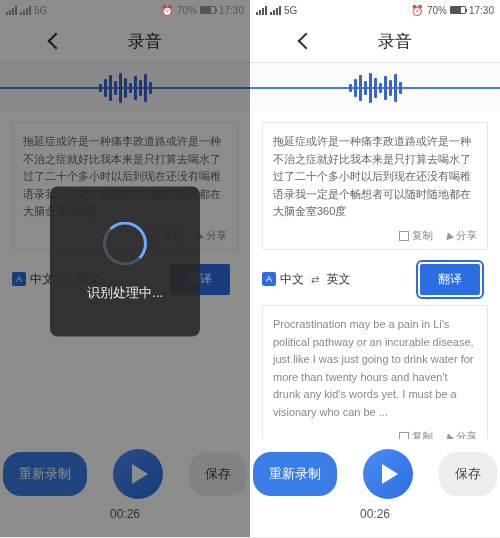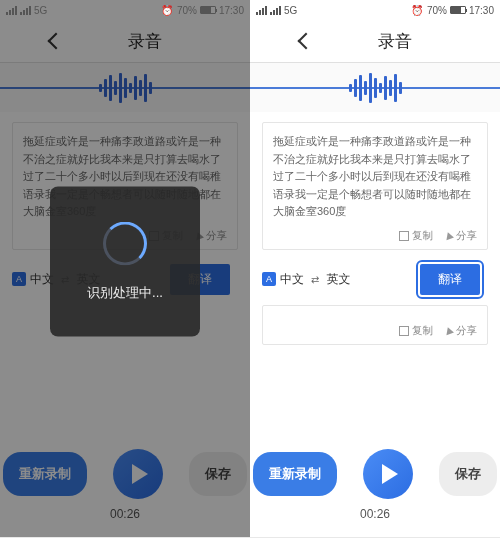"Procrastination may be a pain" div.translation { html: none -> <div>Procrastination may be a pain in Li's political pathway or an incurable disease, just like I was just going to drink water for more than twenty hours and haven't drunk any kid's words yet. I must be a visionary who can be ...</div> }
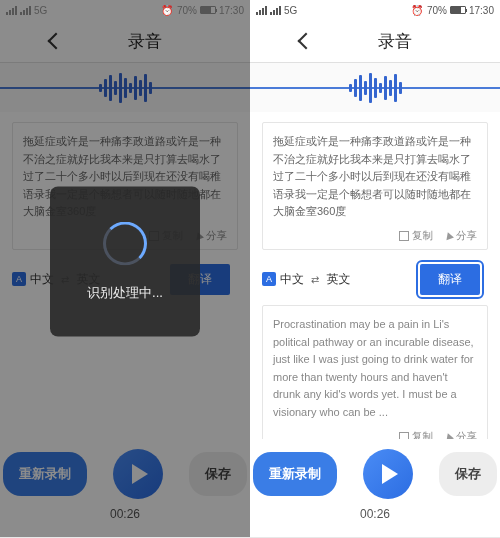"重新录制" .btn-pill { font-weight: bold -> none }
